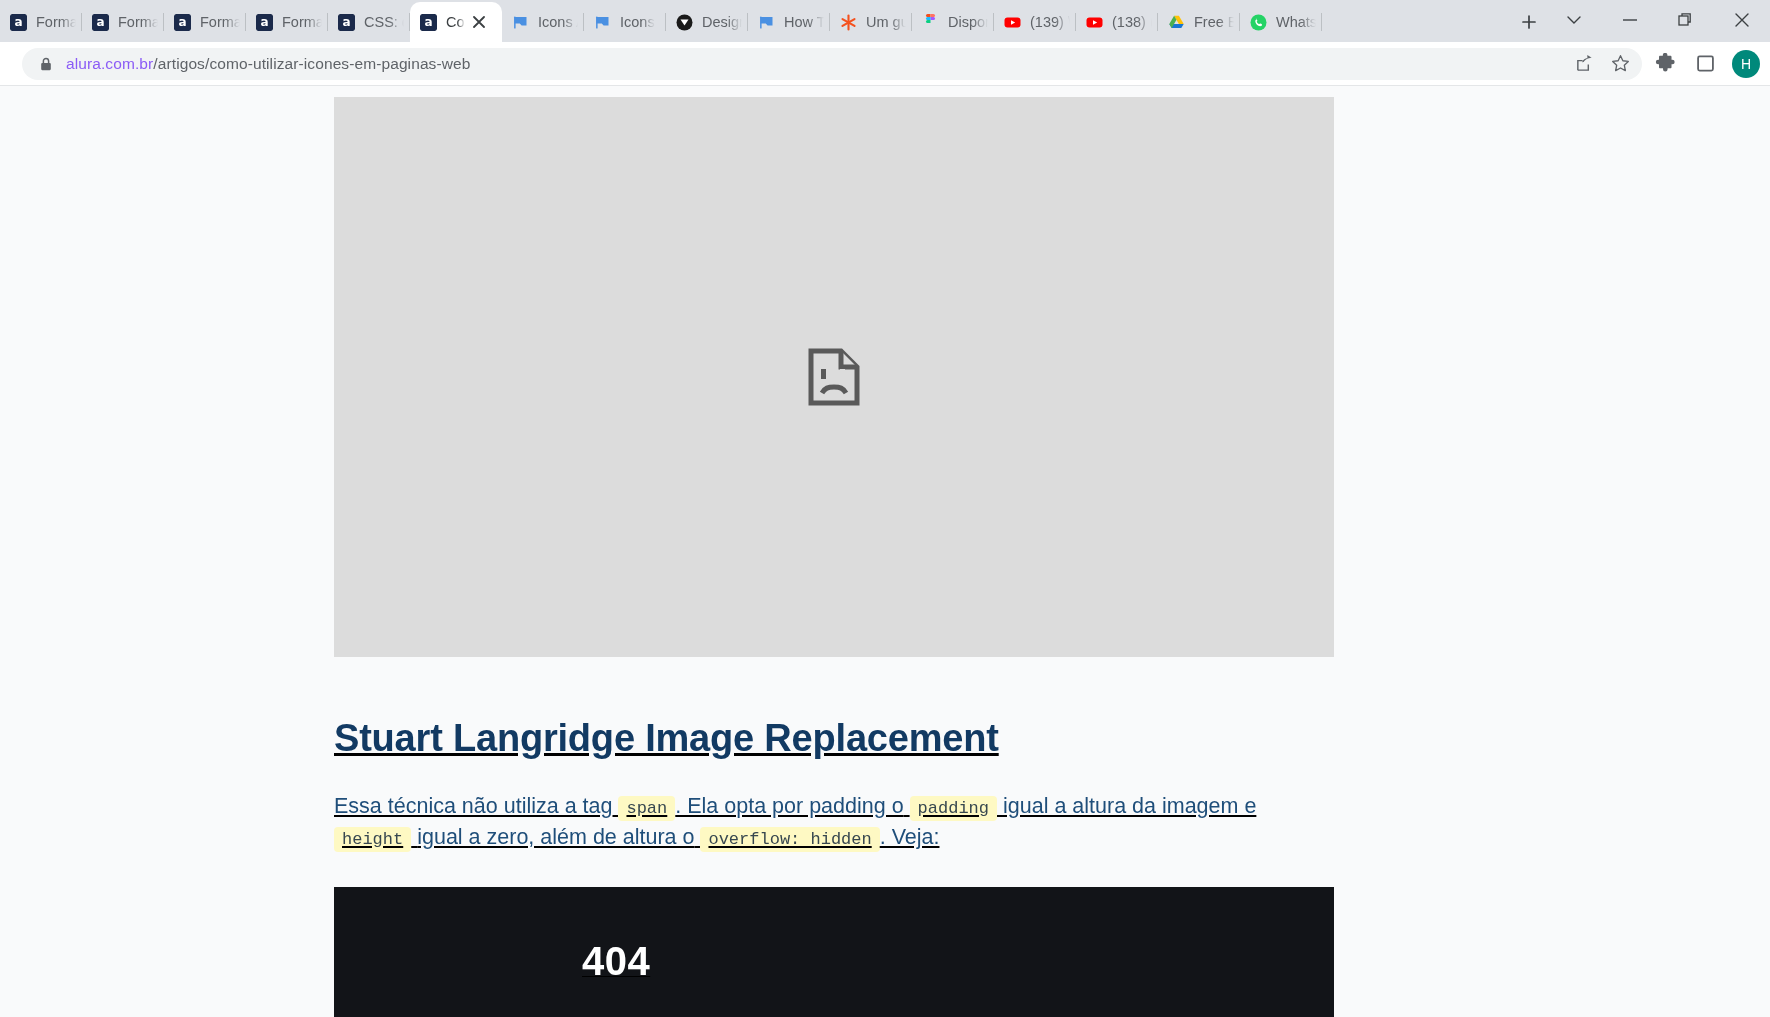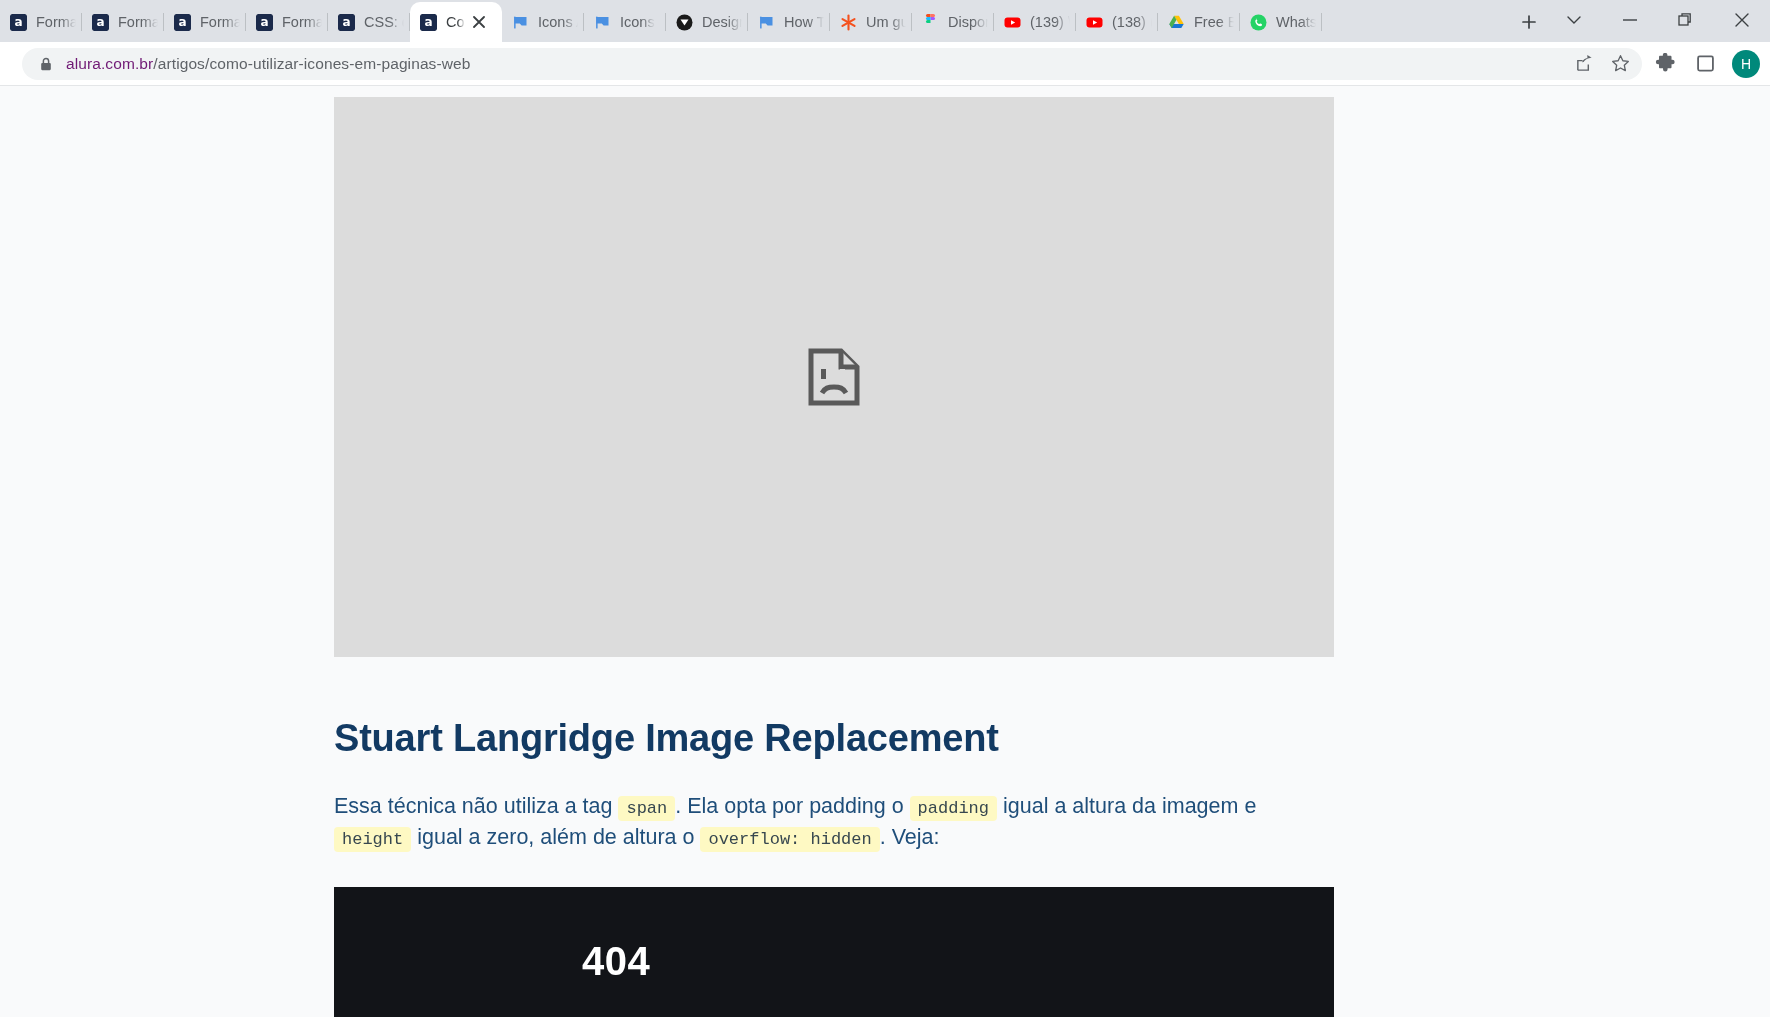"alura.com.br" .url b { color: #701a75 -> #8b5cf6 }
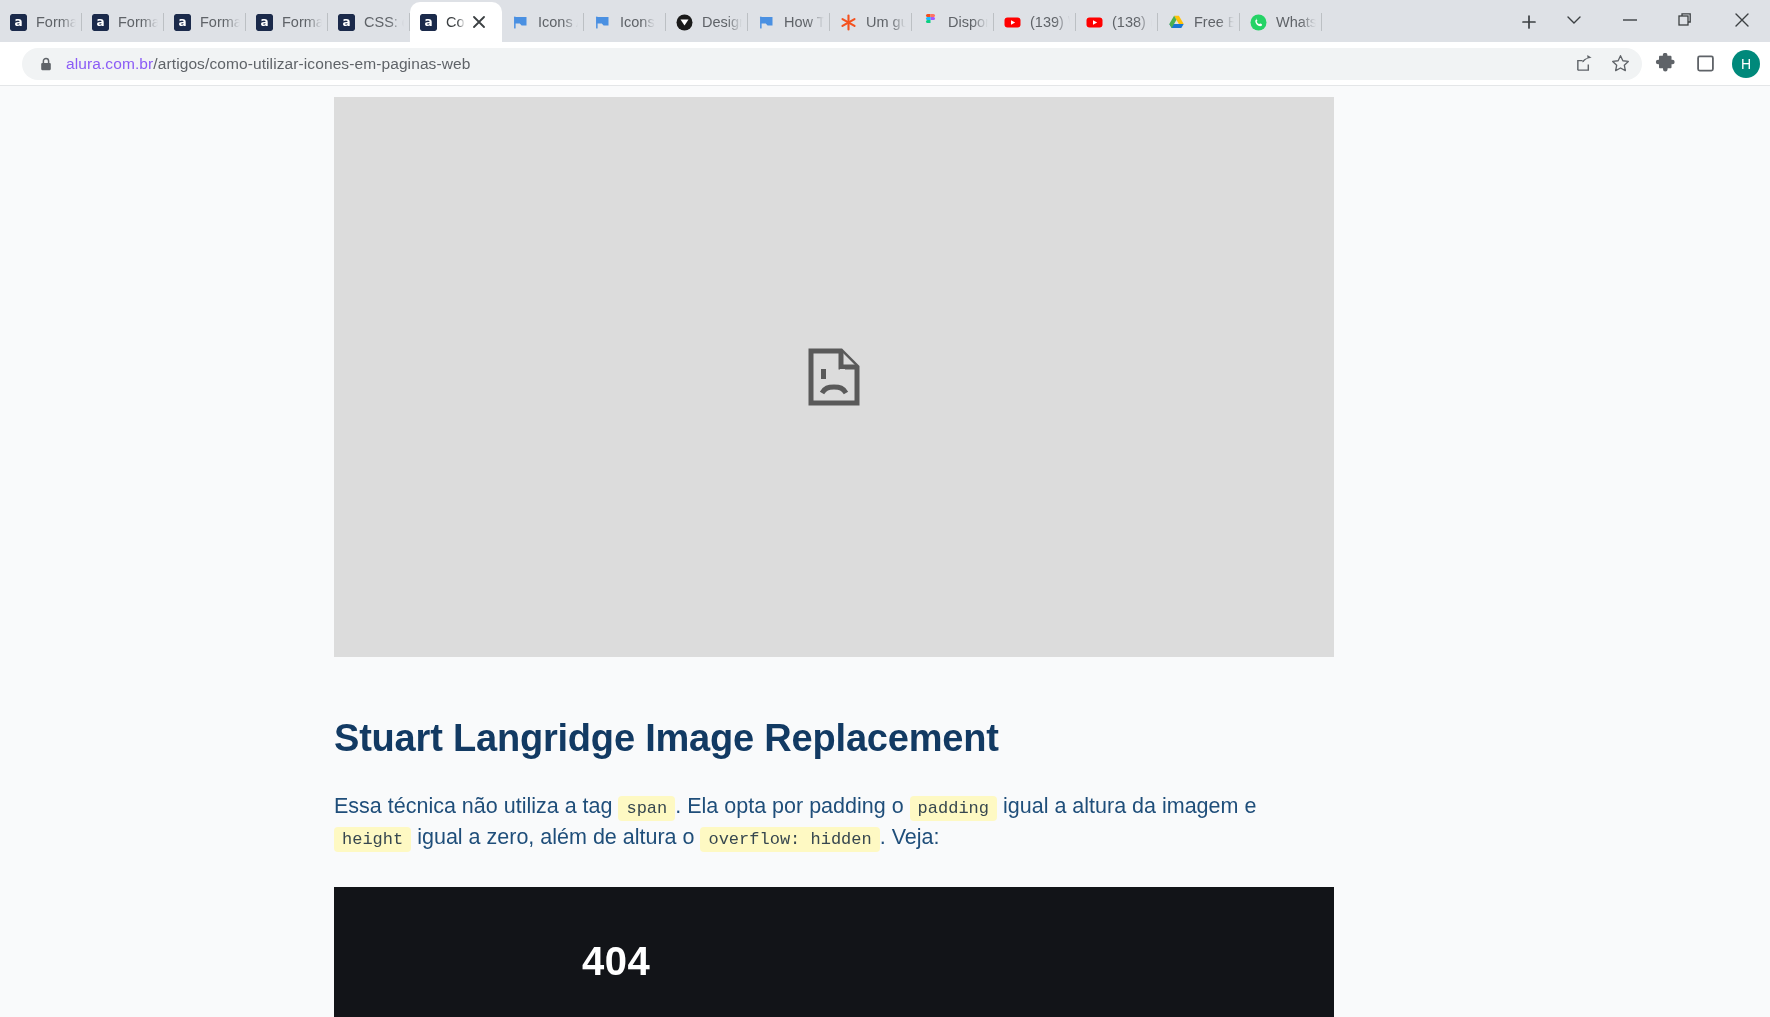"Stuart Langridge Image Replacement" .viewport { text-decoration: none -> underline }
